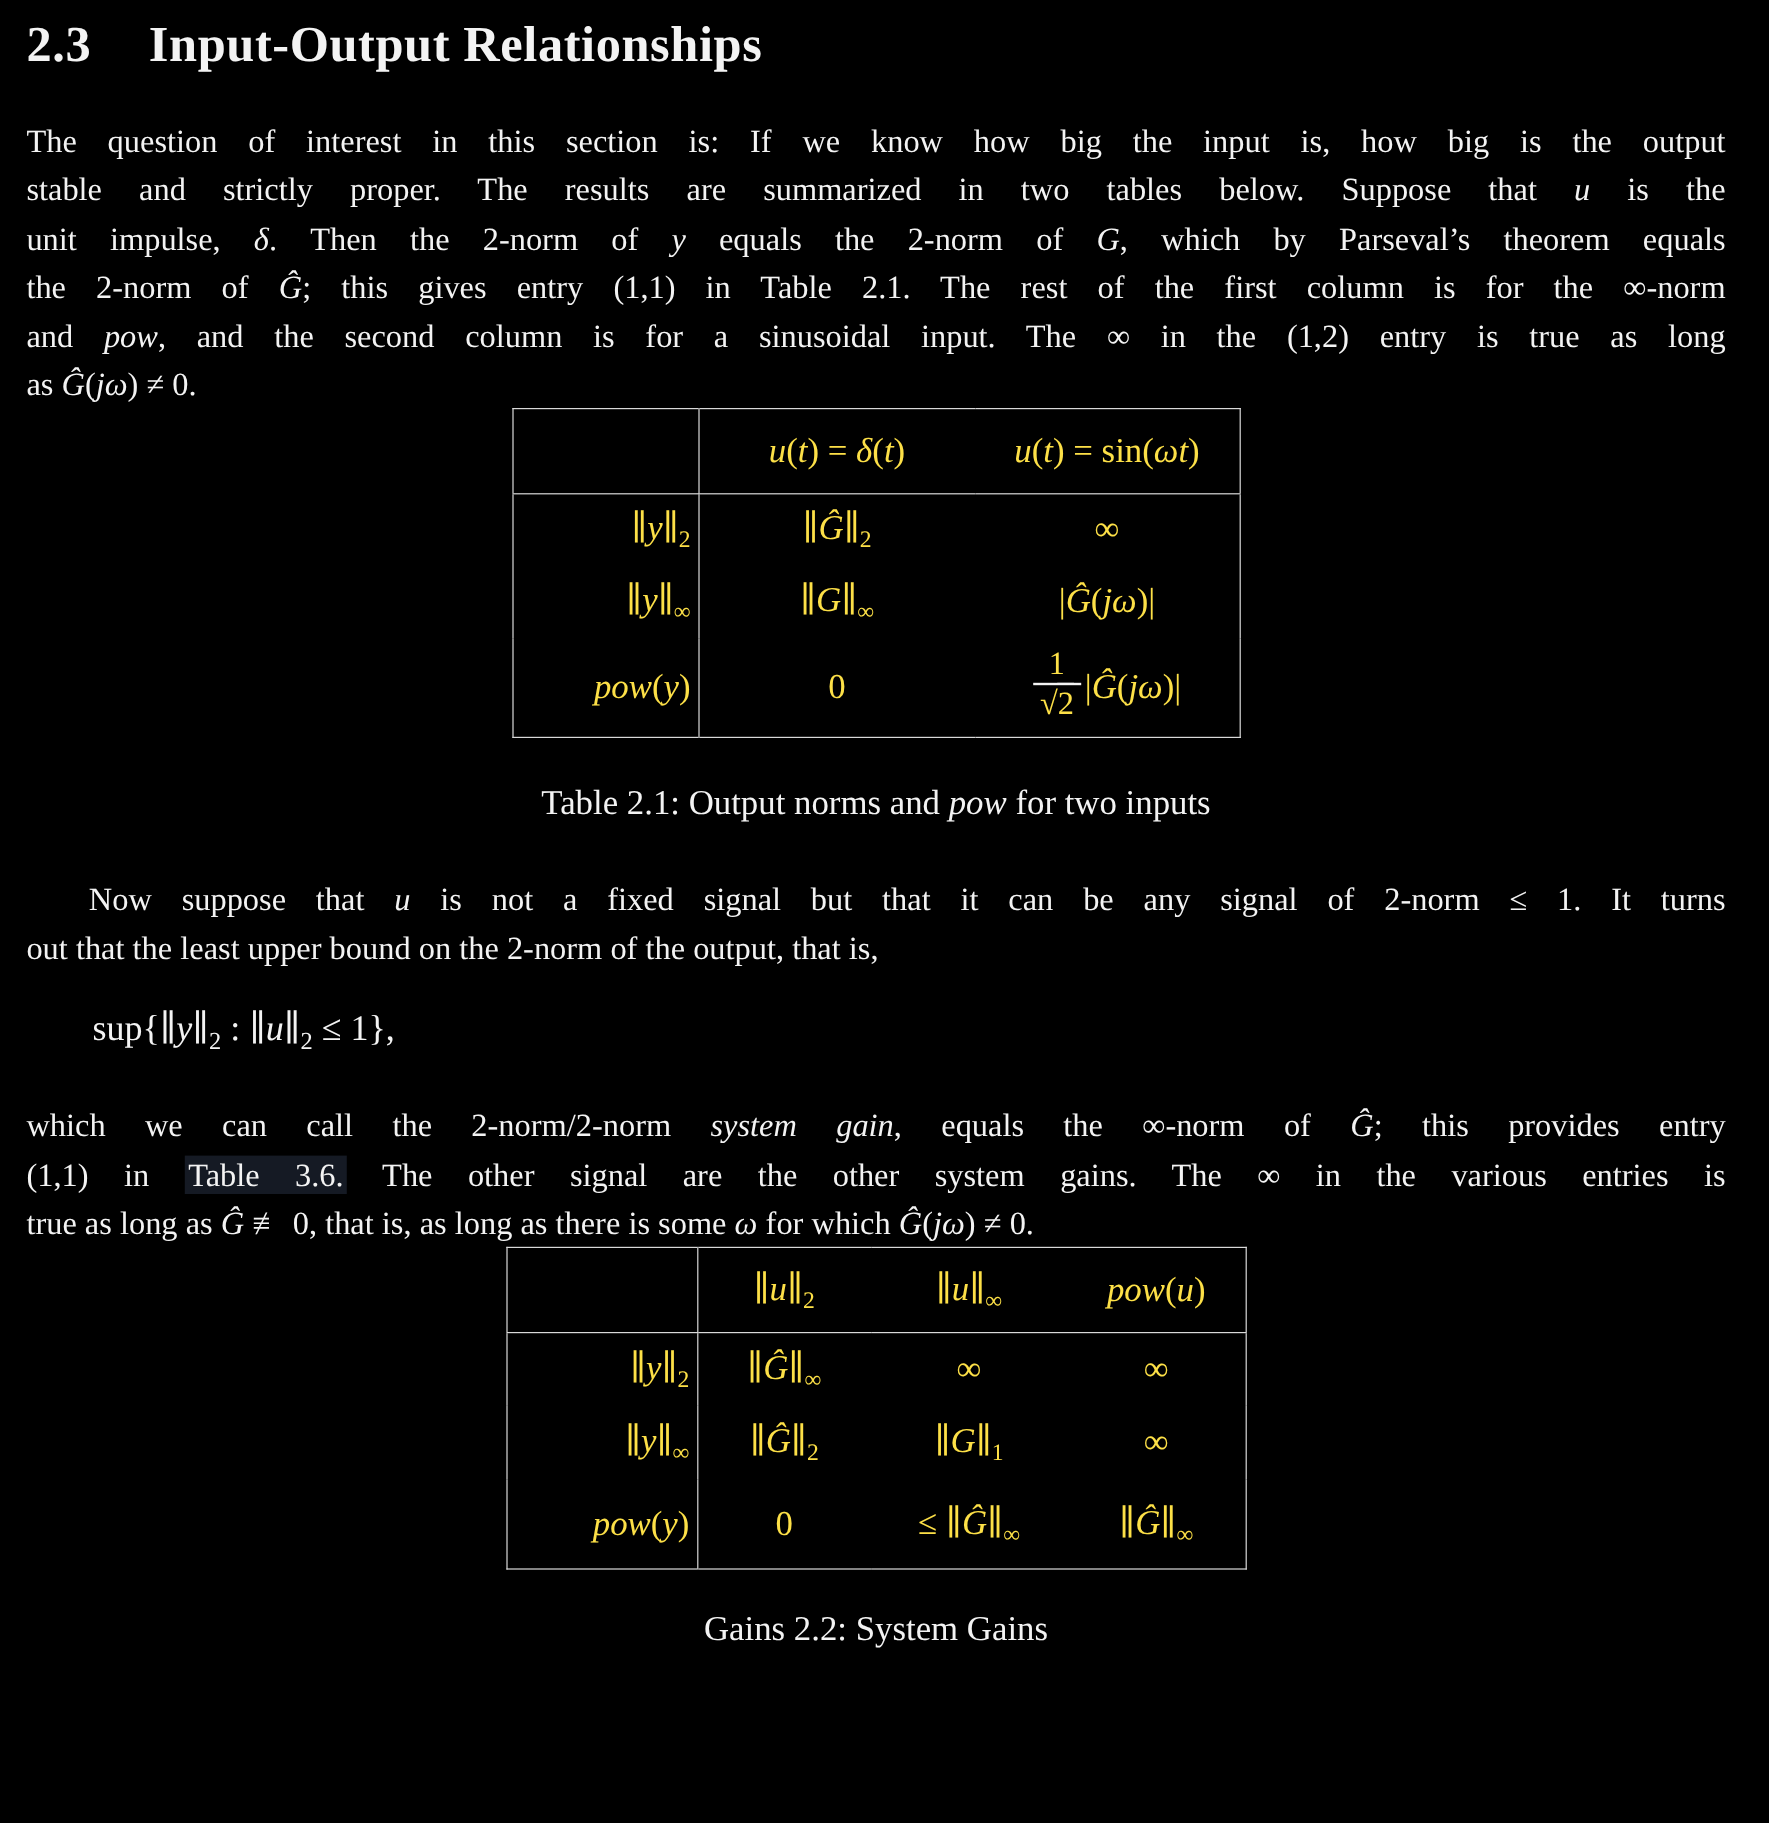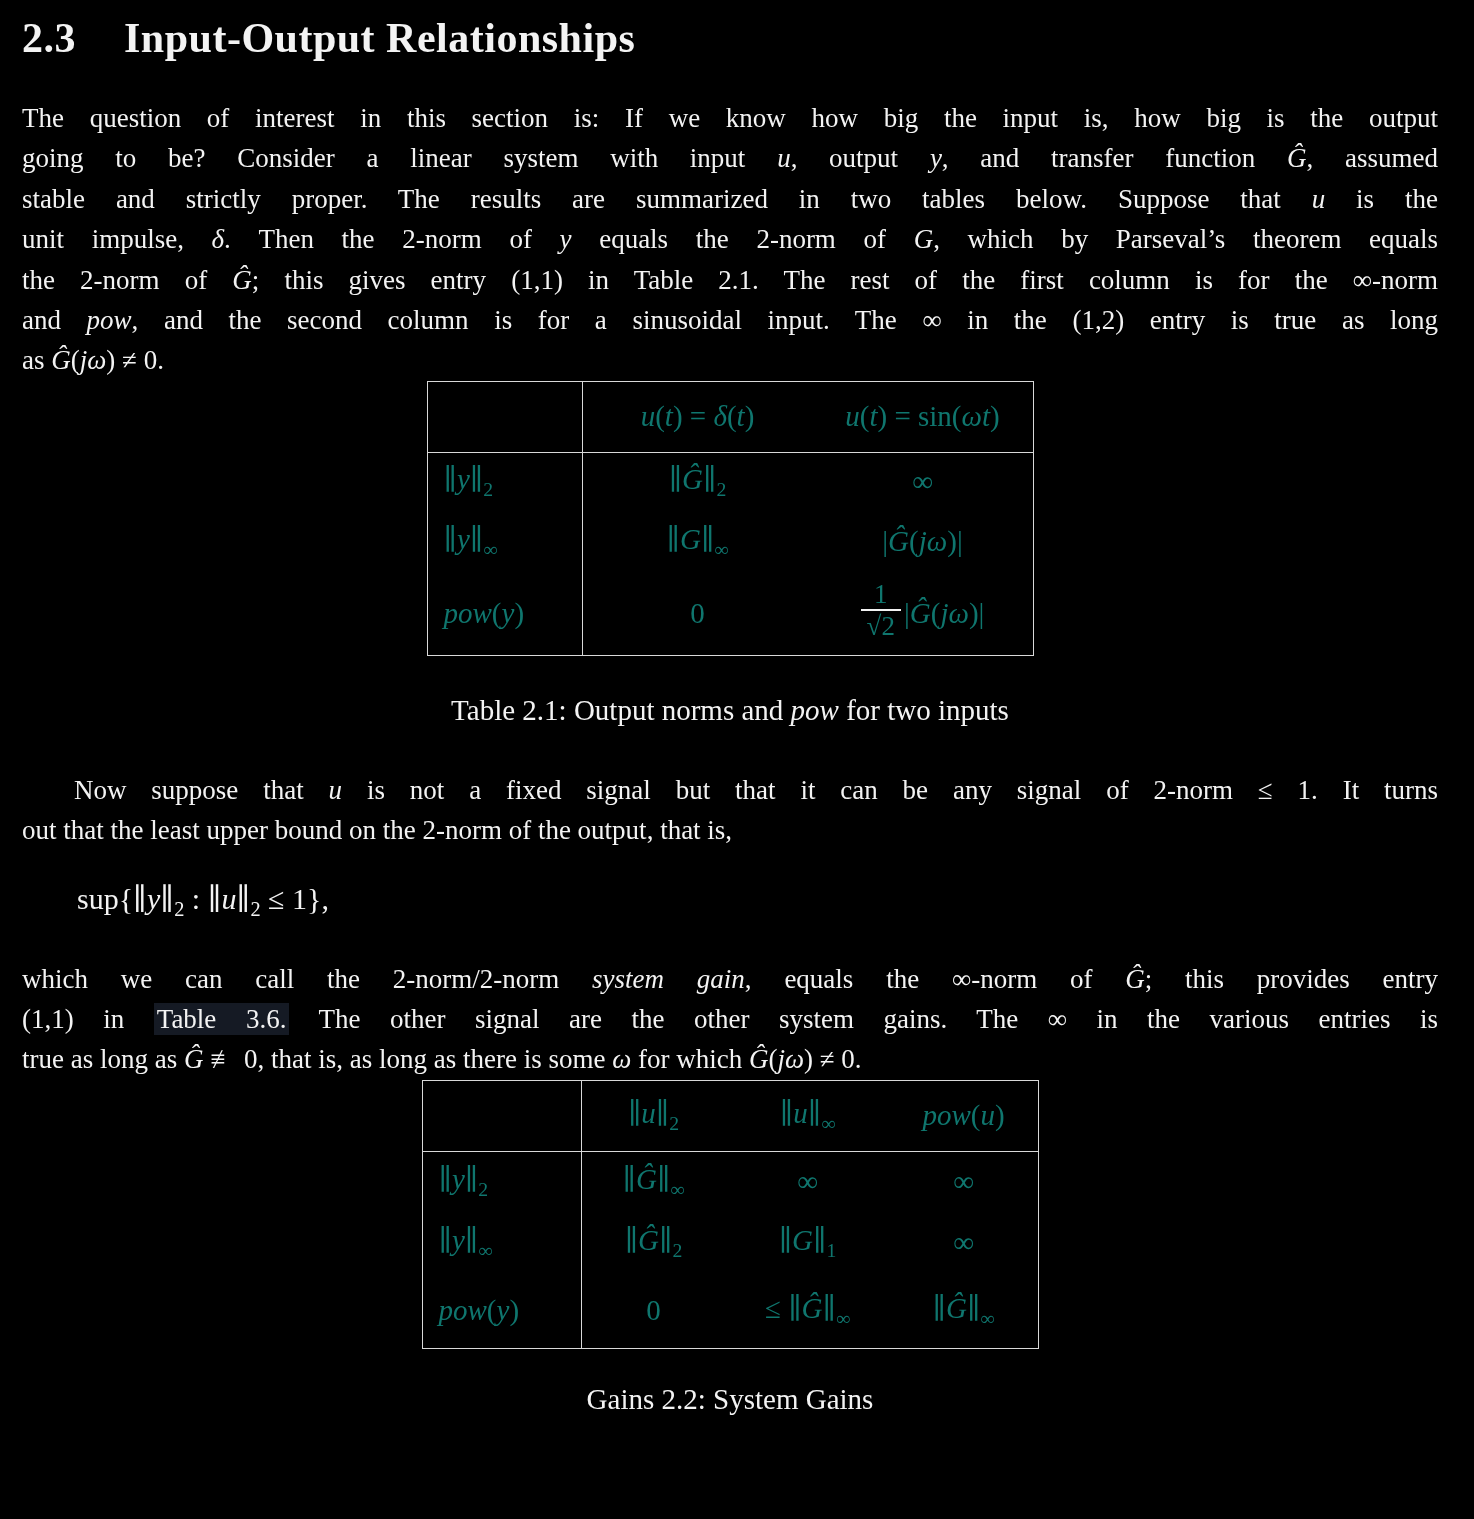"going to be? Consider a" div.line { html: <div>going to be? Consider a linear system with input <i>u</i>, output <i>y</i>, and transfer function <i>Ĝ</i>, assumed</div> -> none }
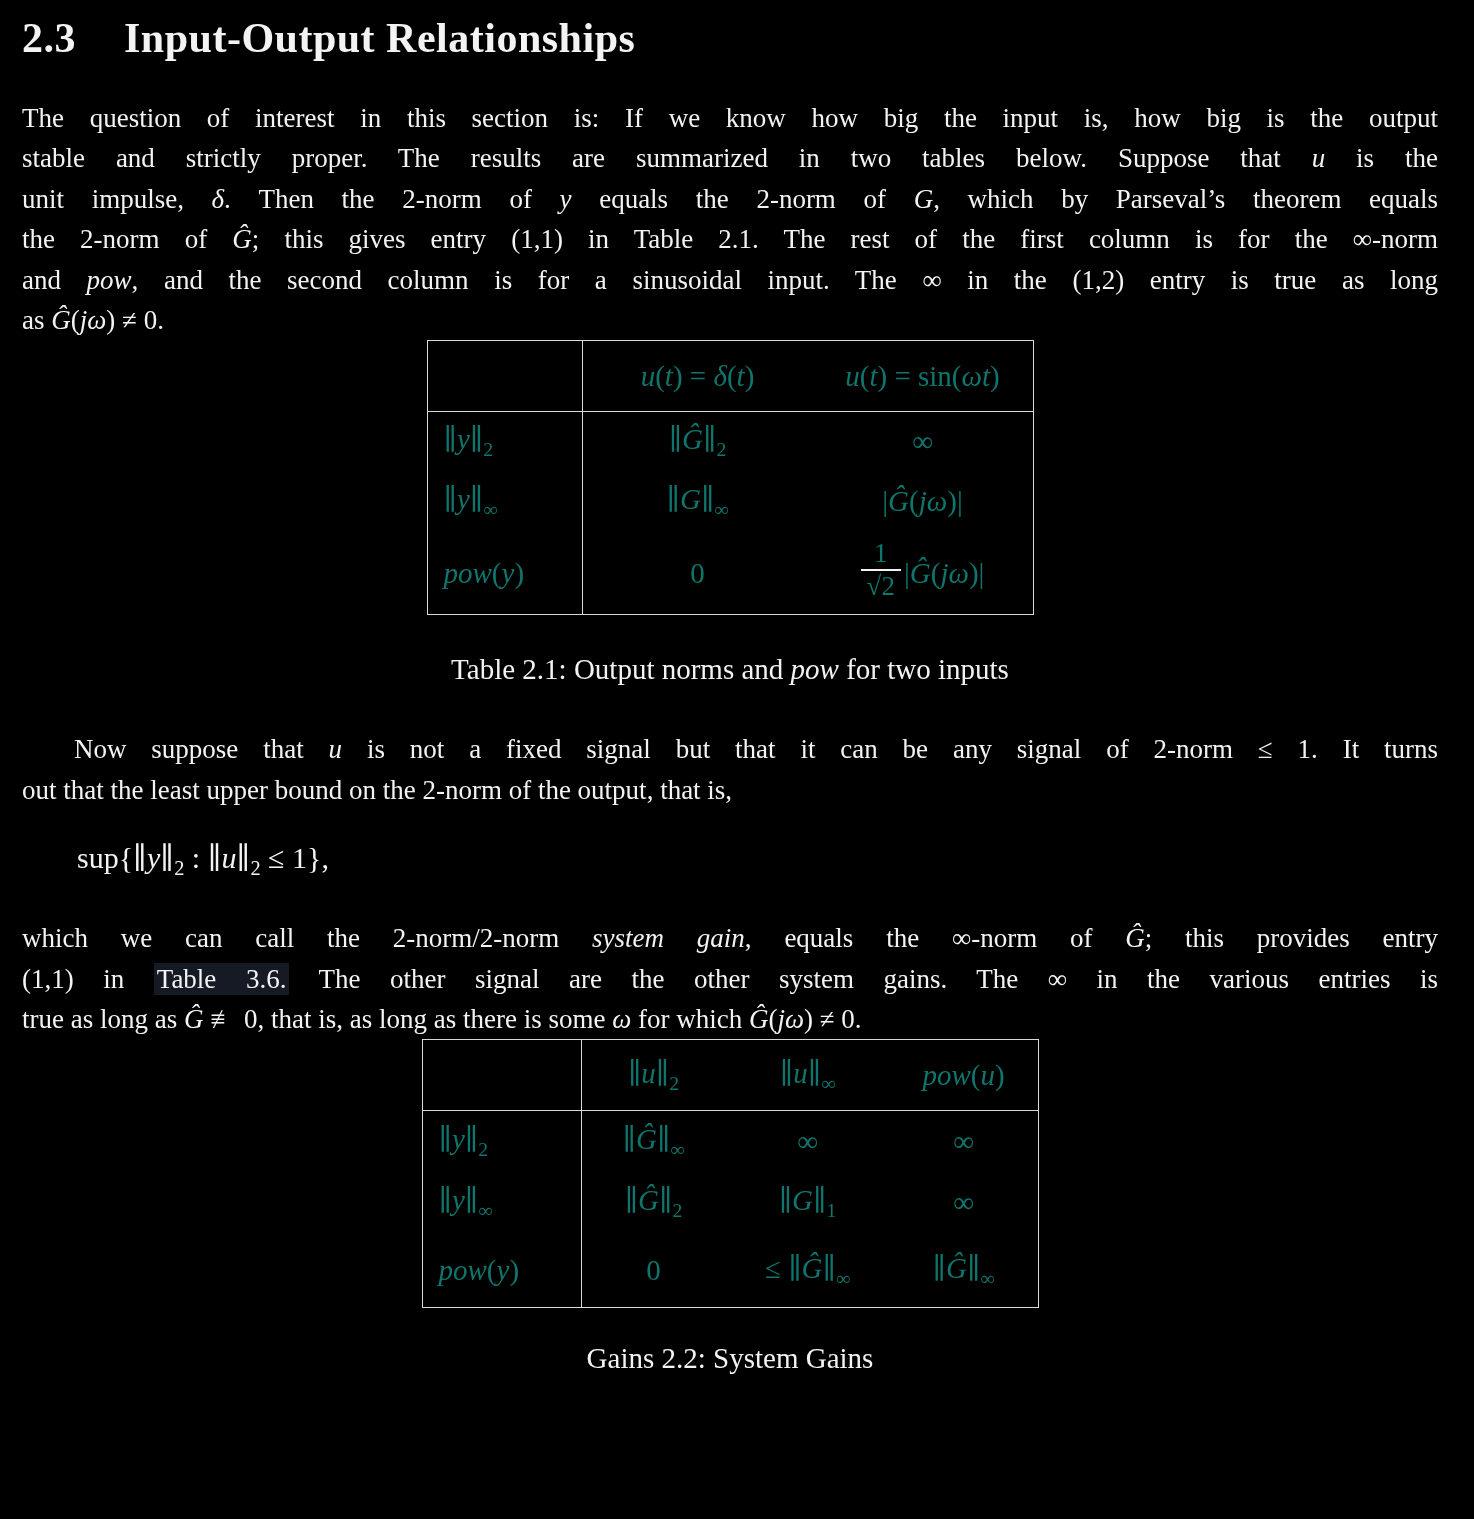"u(t) = δ(t)" table.t { color: #0f766e -> #fde047 }
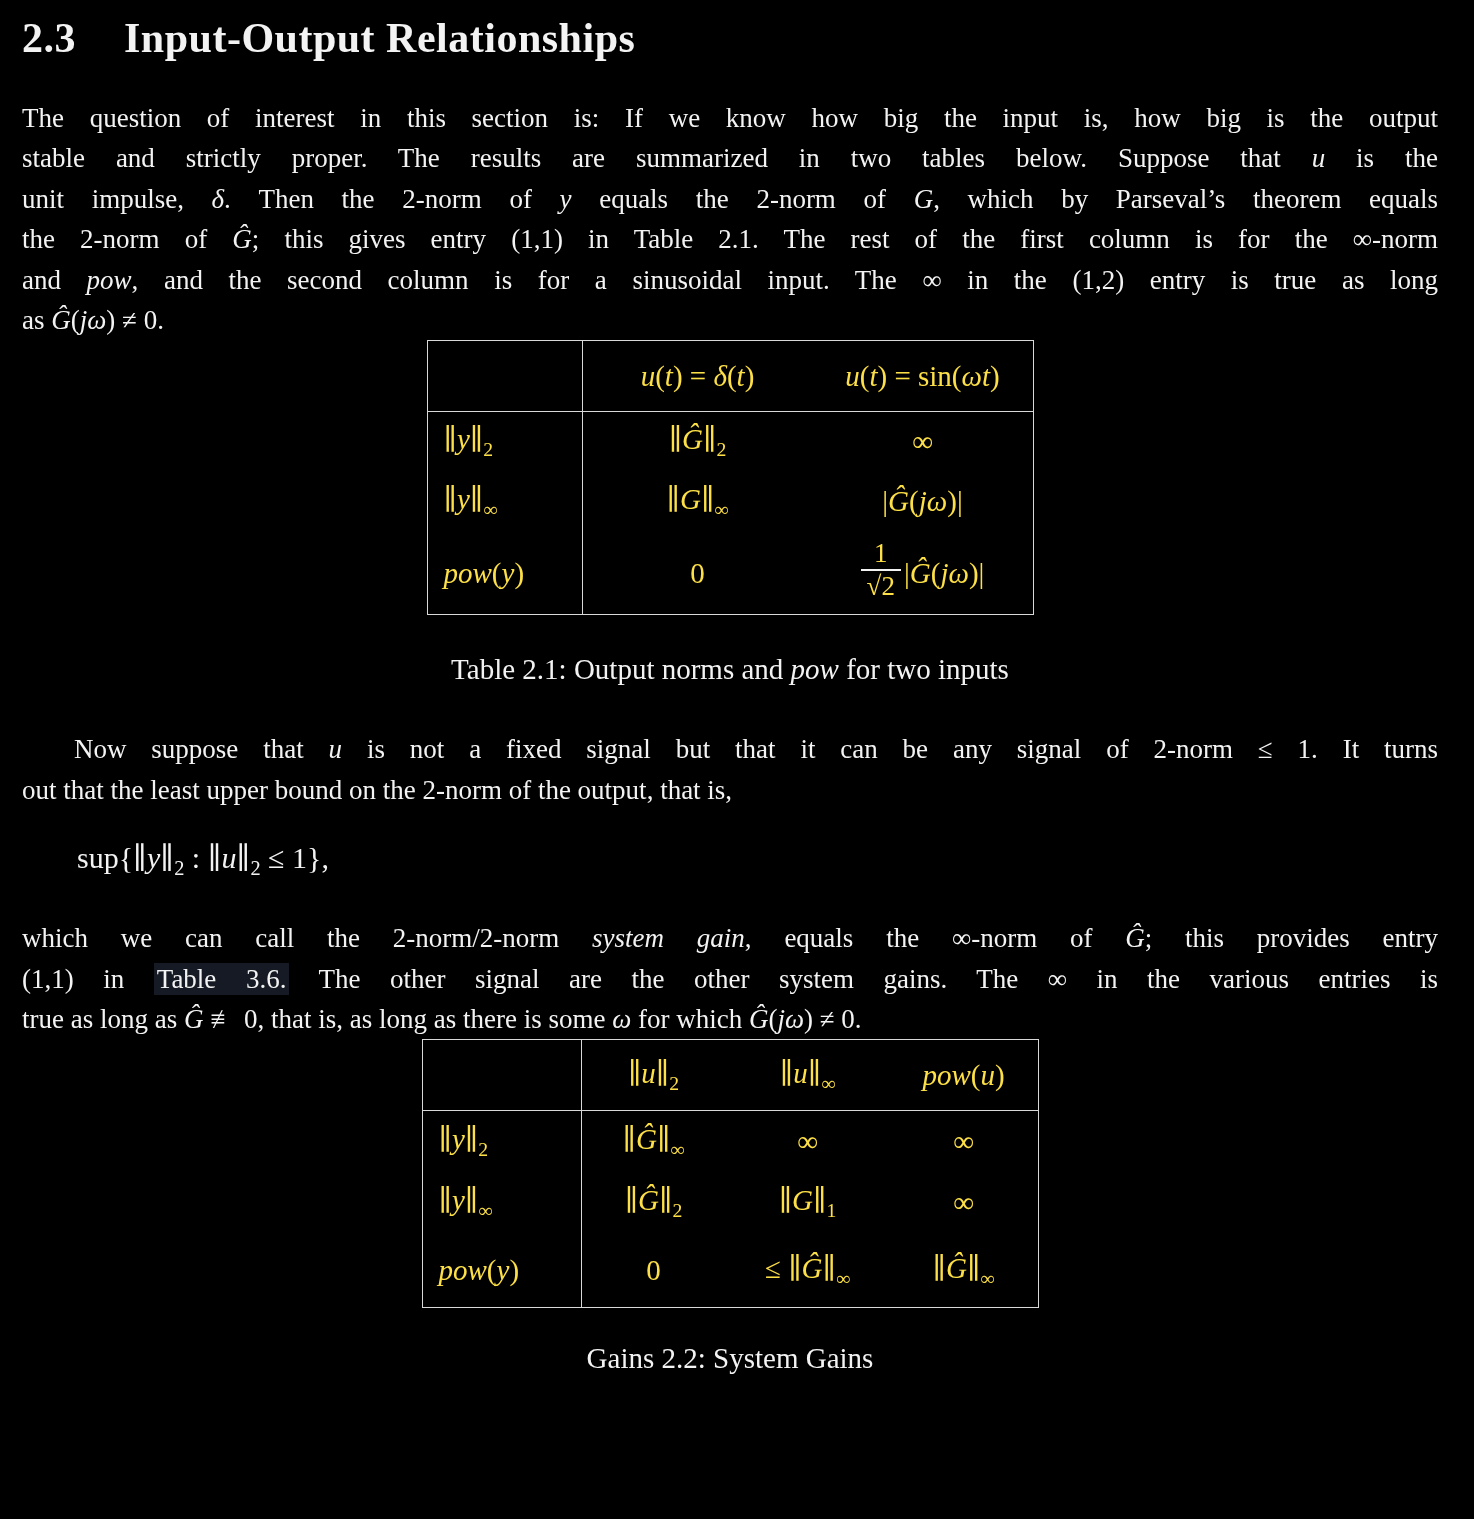"∥y∥2" table.t td.c0 { text-align: left -> right }
